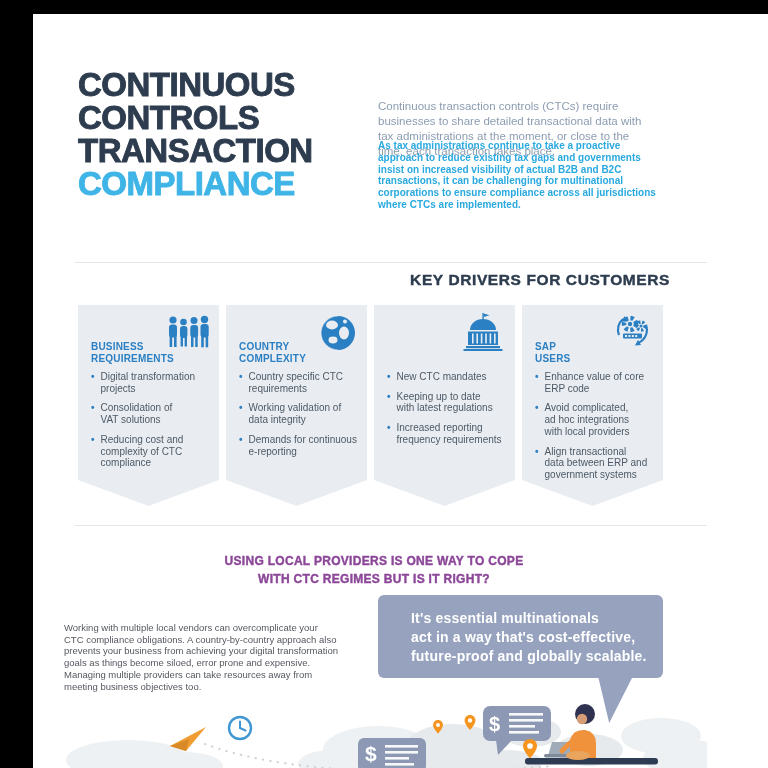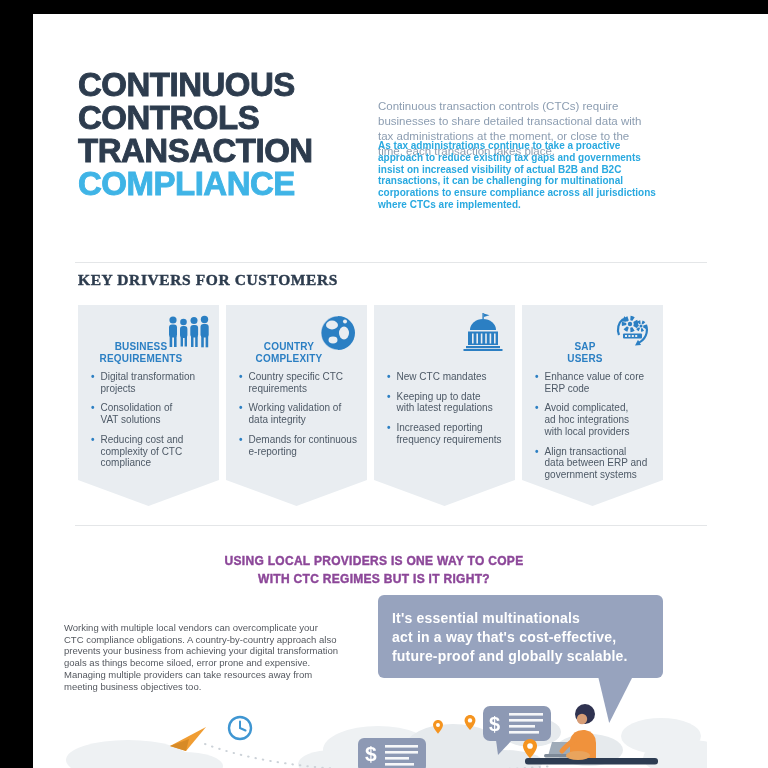"KEY DRIVERS FOR CUSTOMERS" .kd-heading { font-family: Liberation Serif, serif -> none; text-align: left -> right }
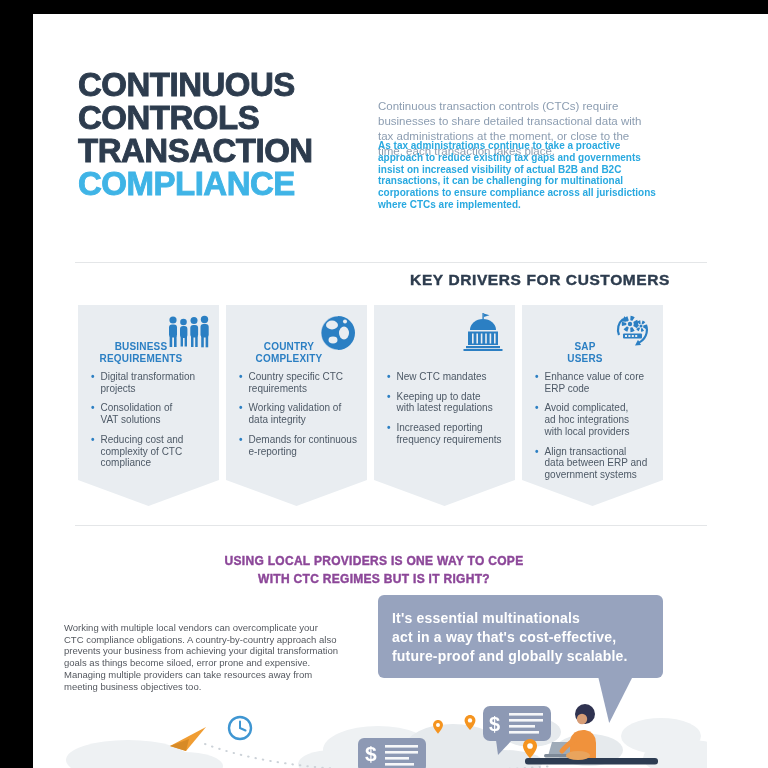"BUSINESS" .col-title { text-align: center -> none }
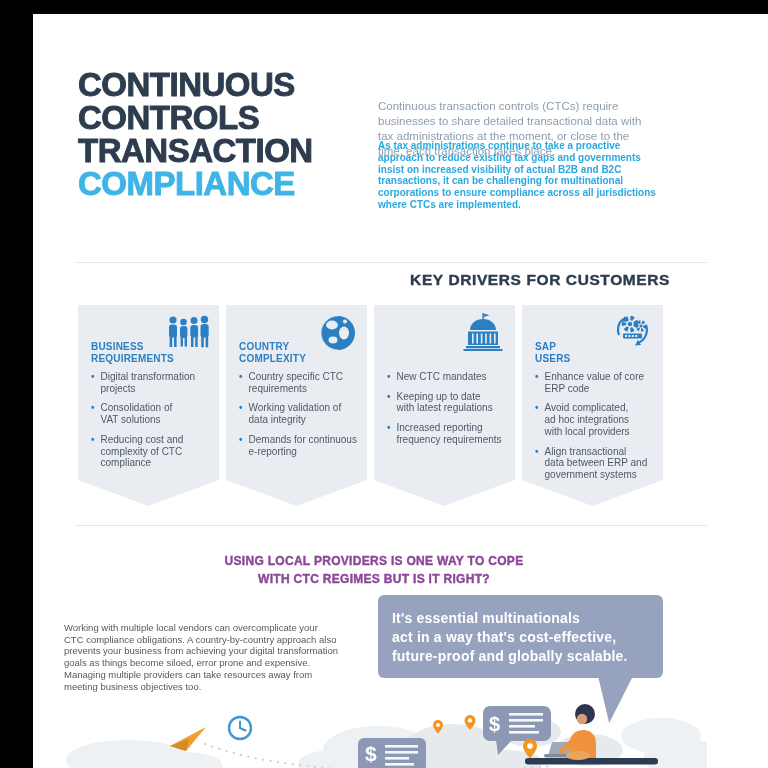"It's essential multinationals" .quote { padding: 14px 0 0 14px -> 14px 0 0 33px }
